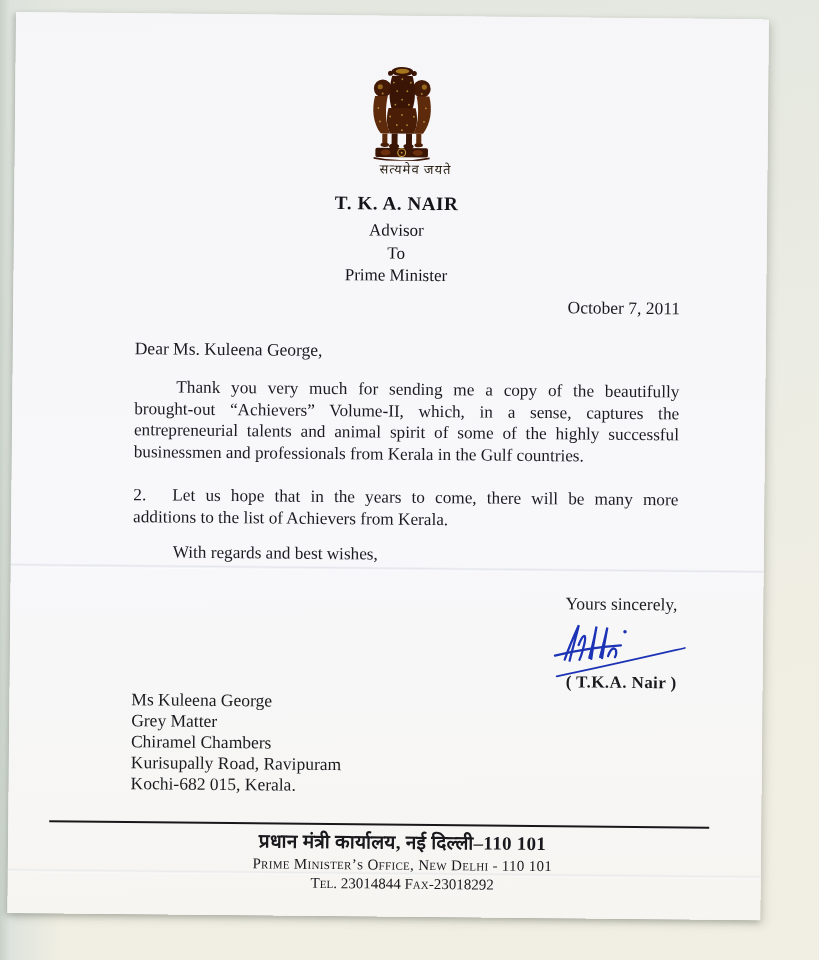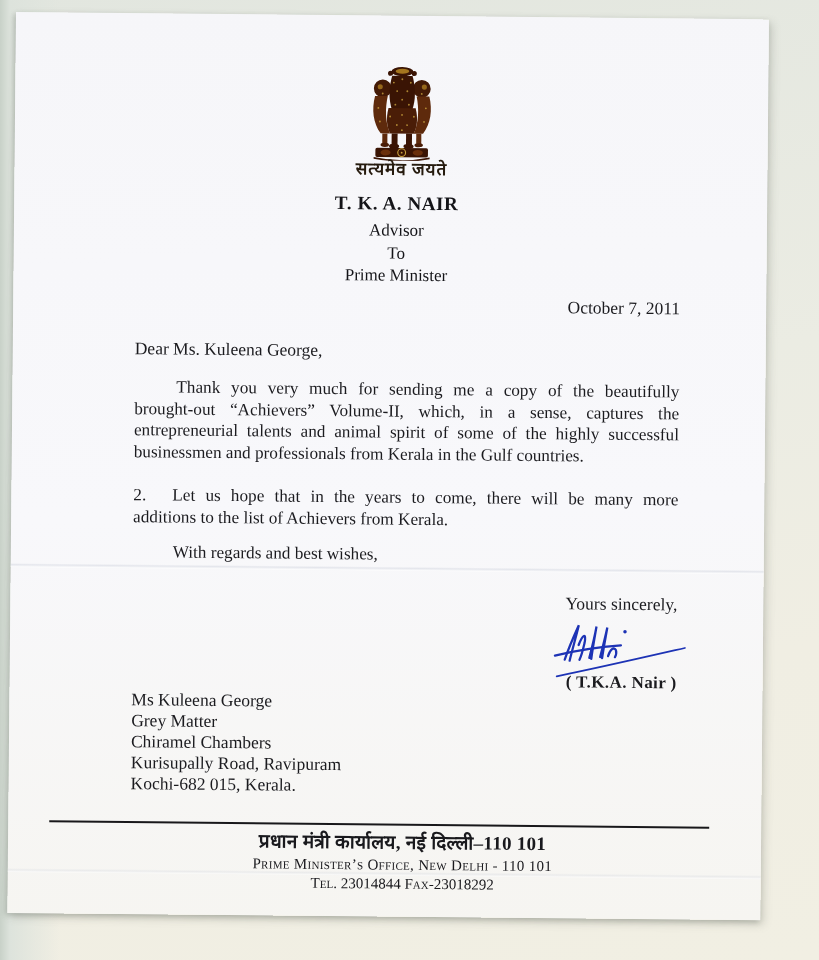"सत्यमेव जयते" .motto { font-size: 17px -> 13px; font-weight: 700 -> 400; text-align: none -> right }
